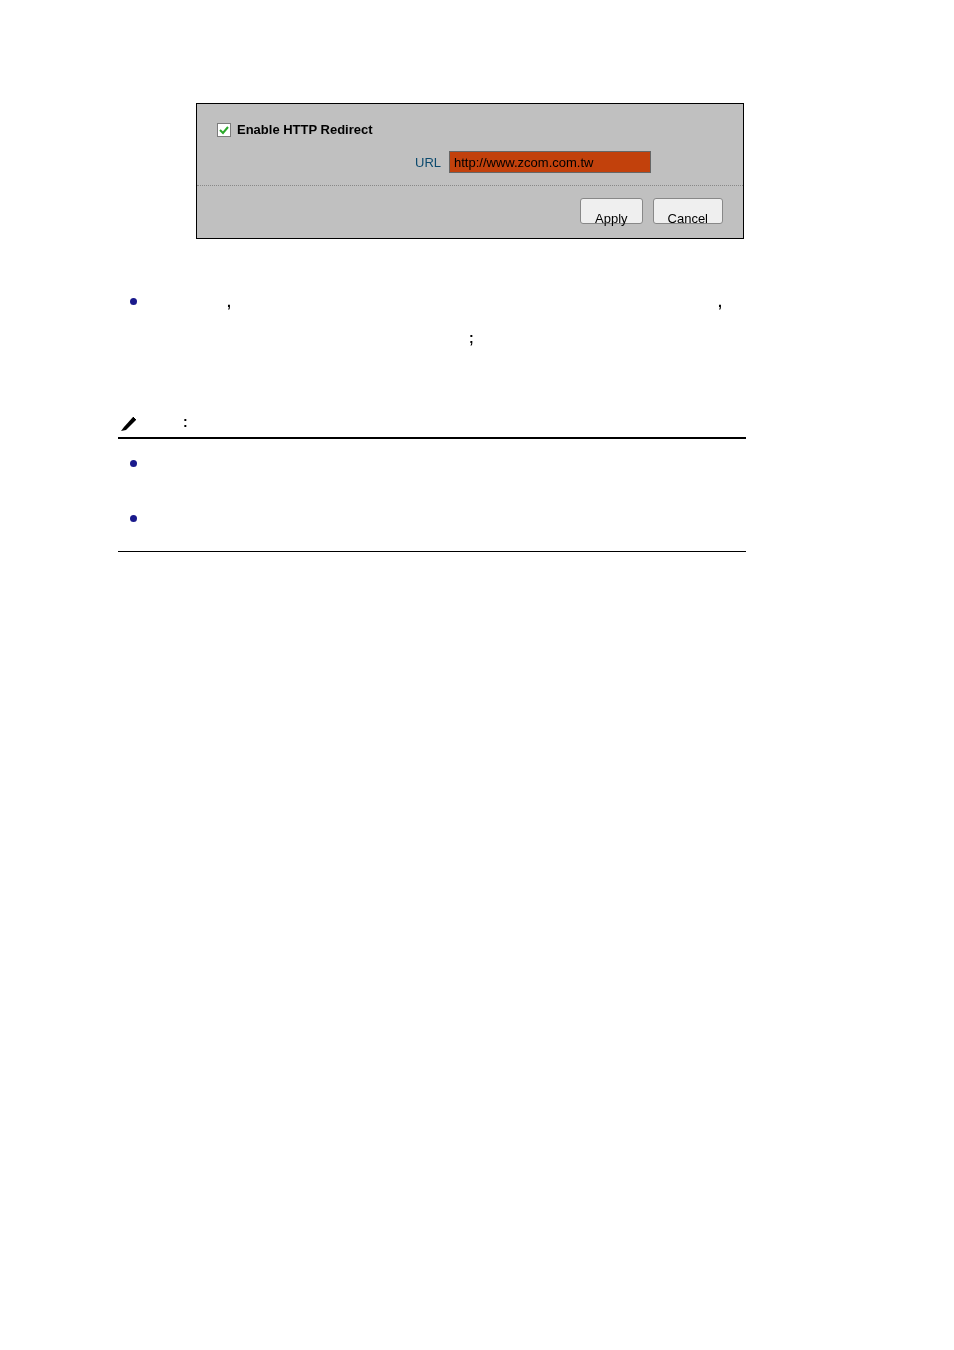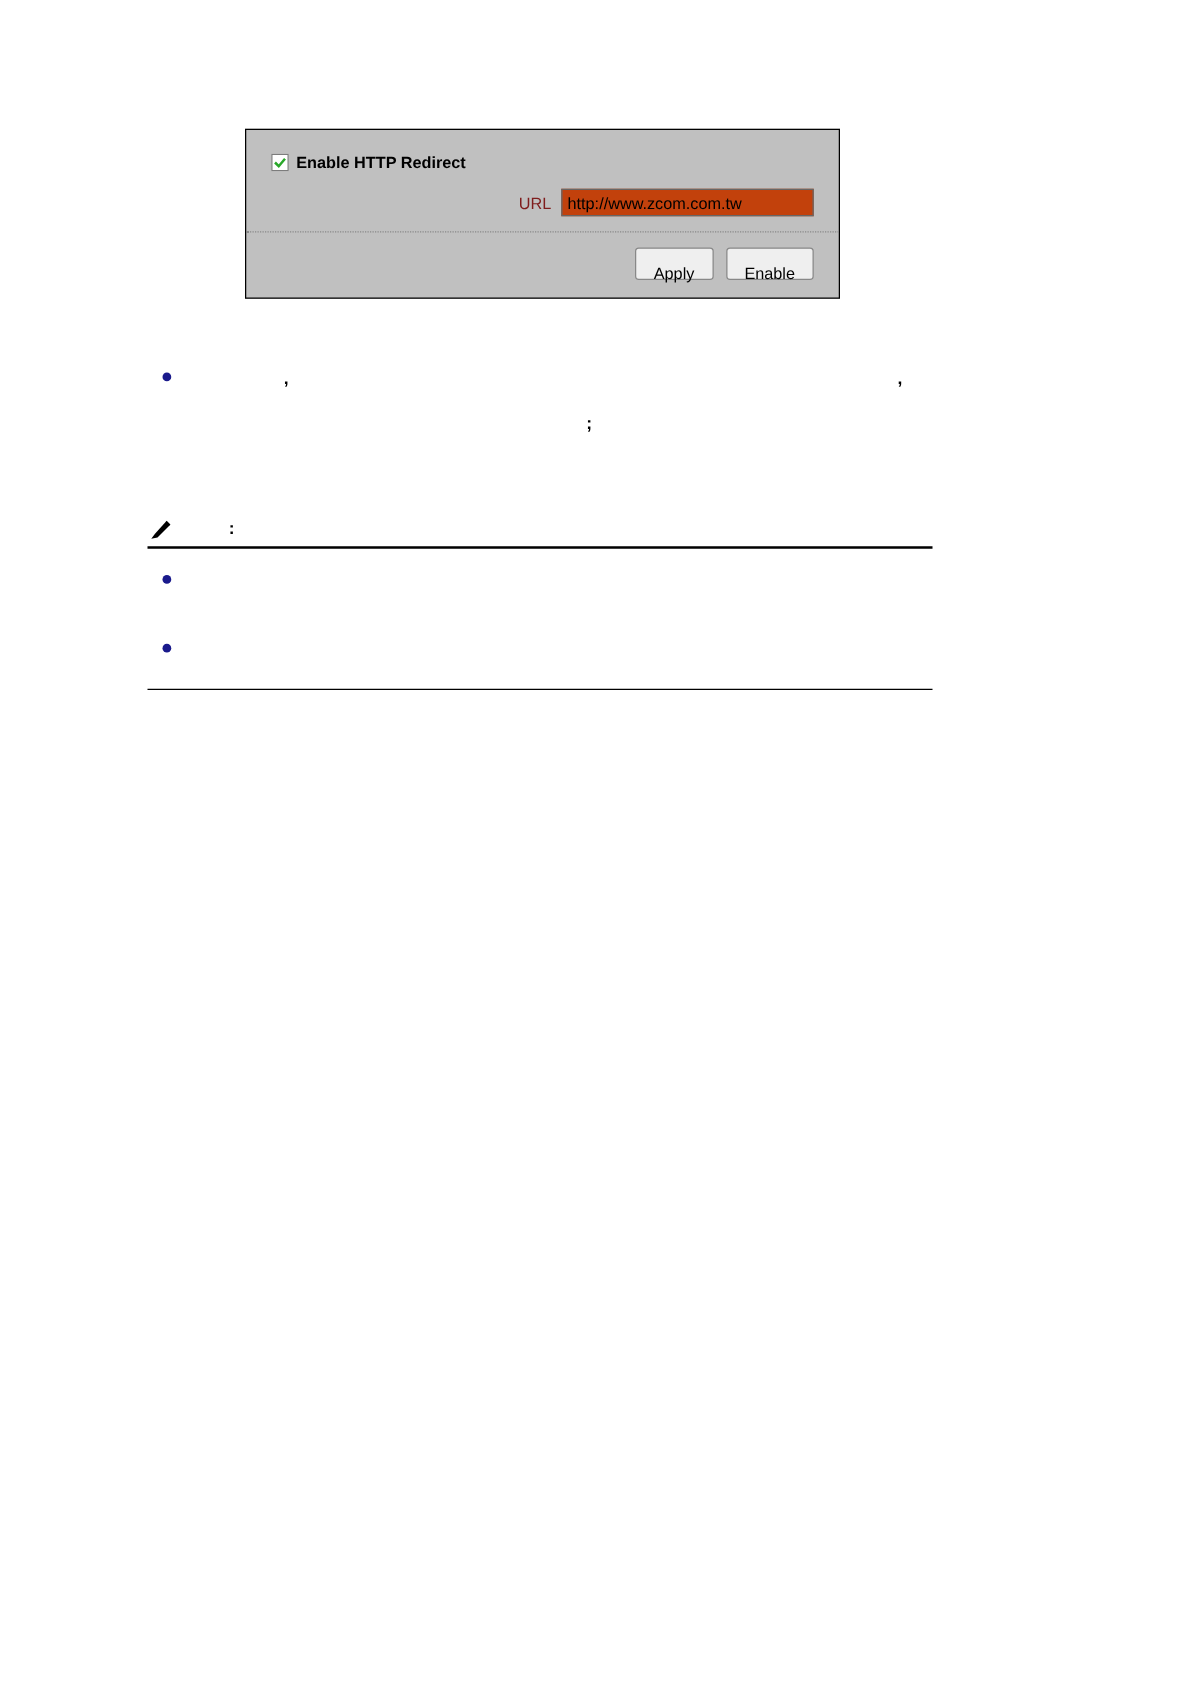"Enable HTTP Redirect" .panel { width: 476px -> 548px }
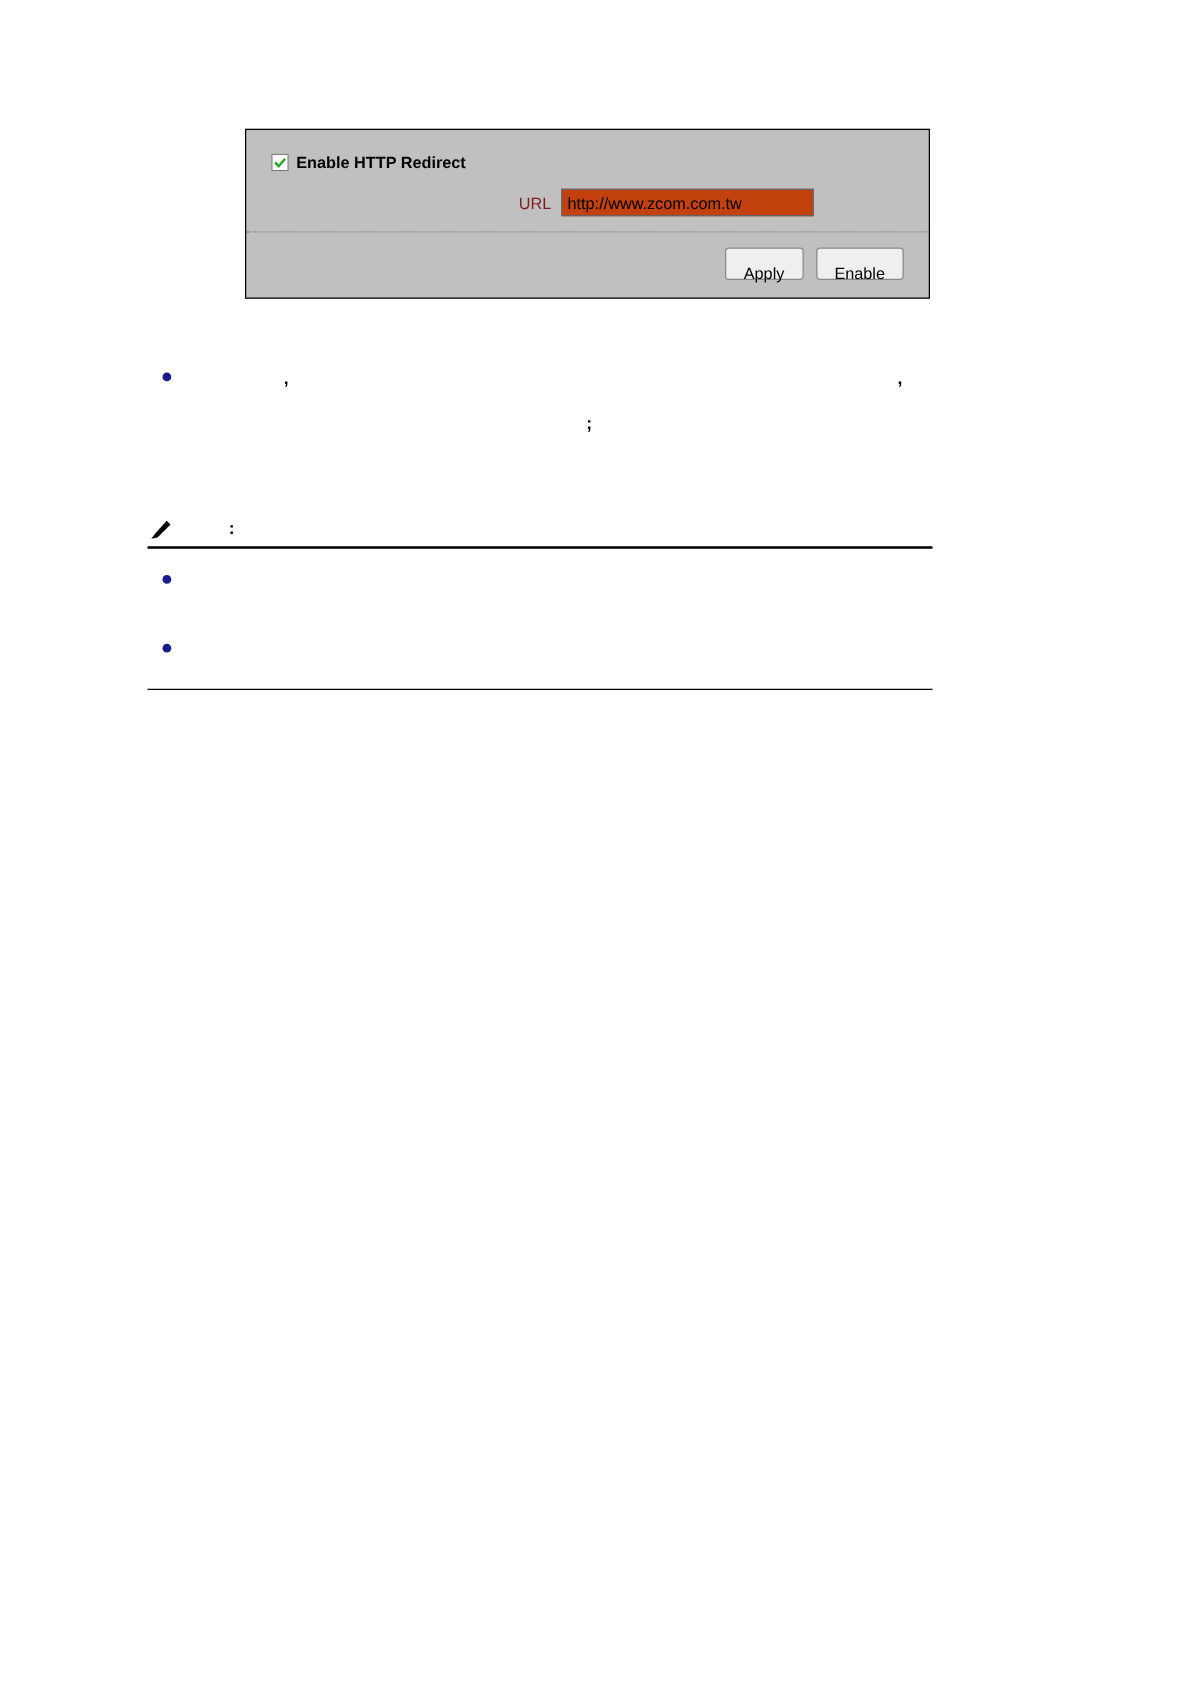"URL" .url-label { color: #7f1d1d -> #0c4a6e }
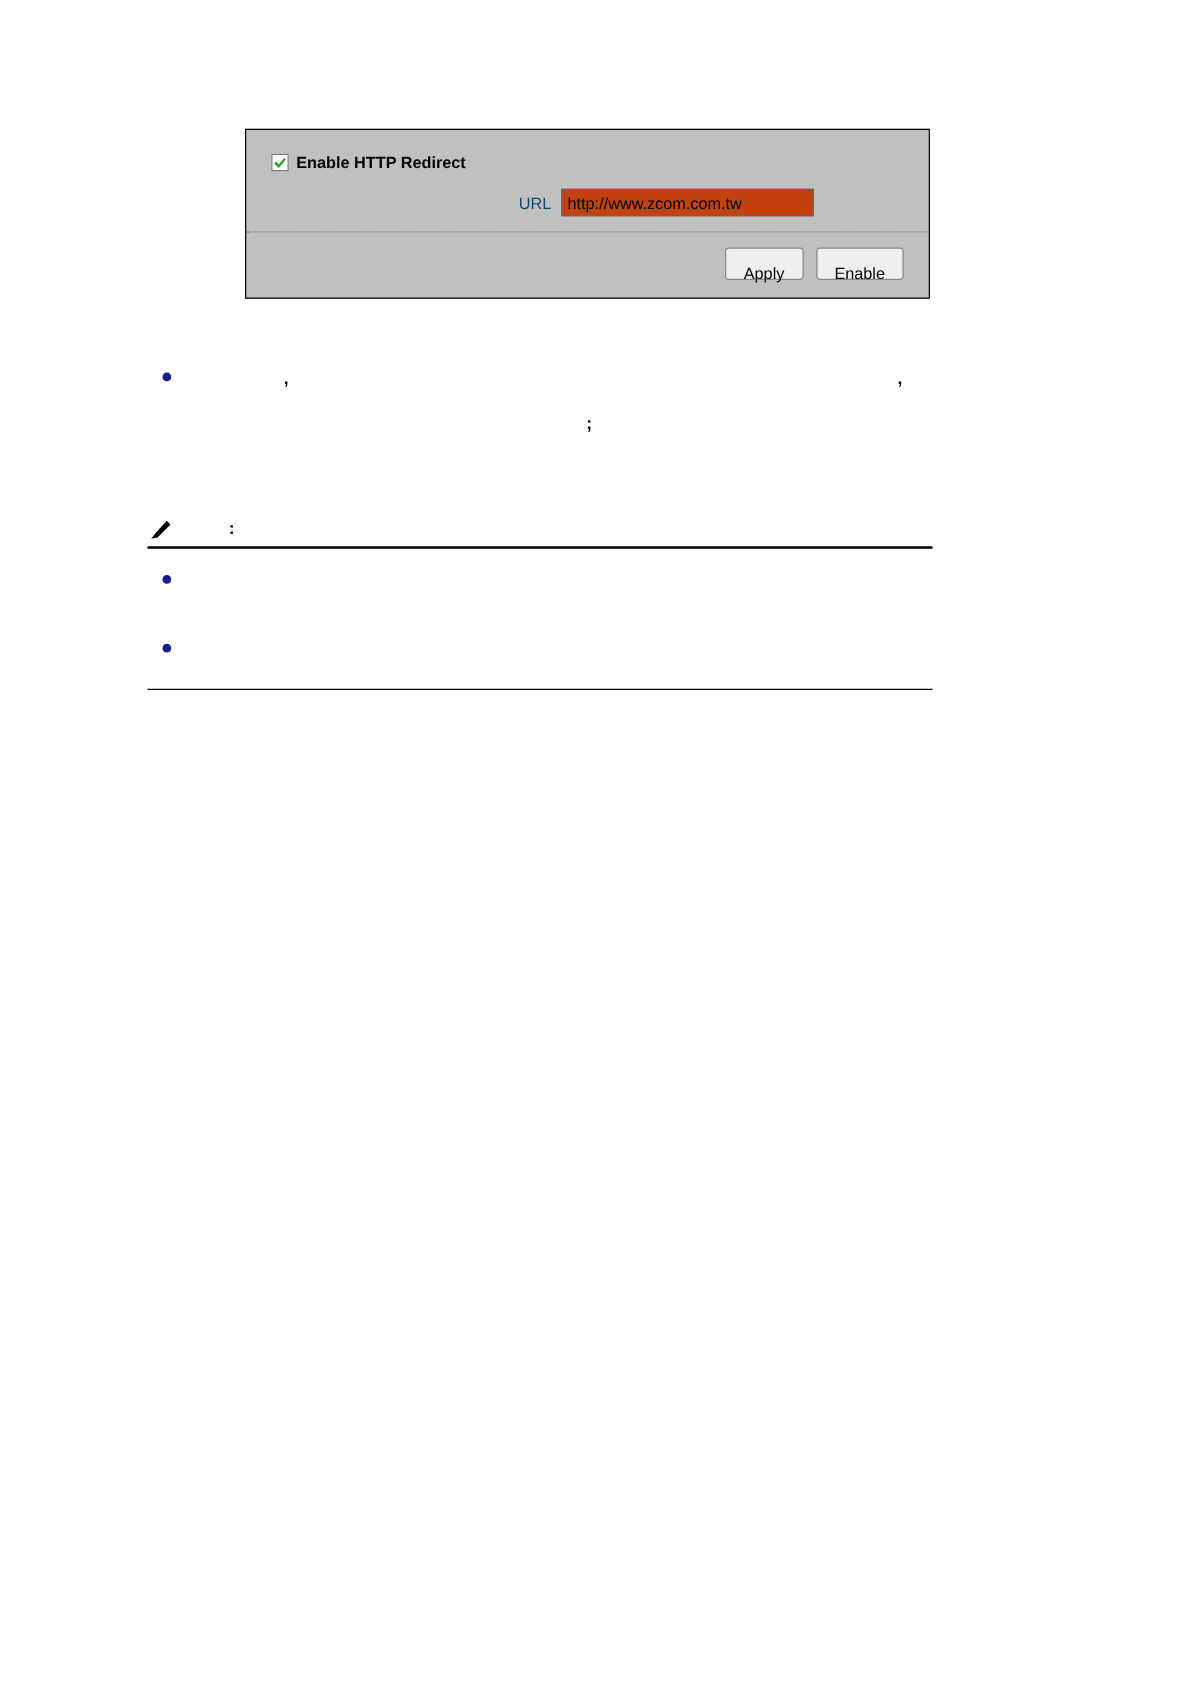"Enable" button.btn { text: Enable -> Cancel }
